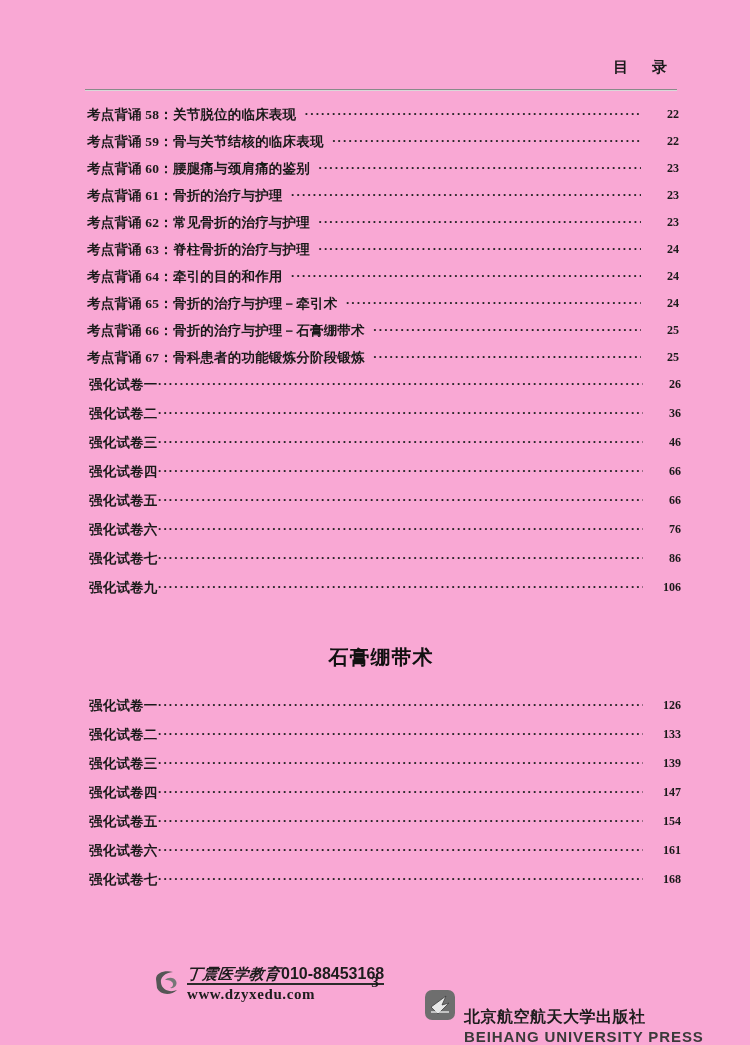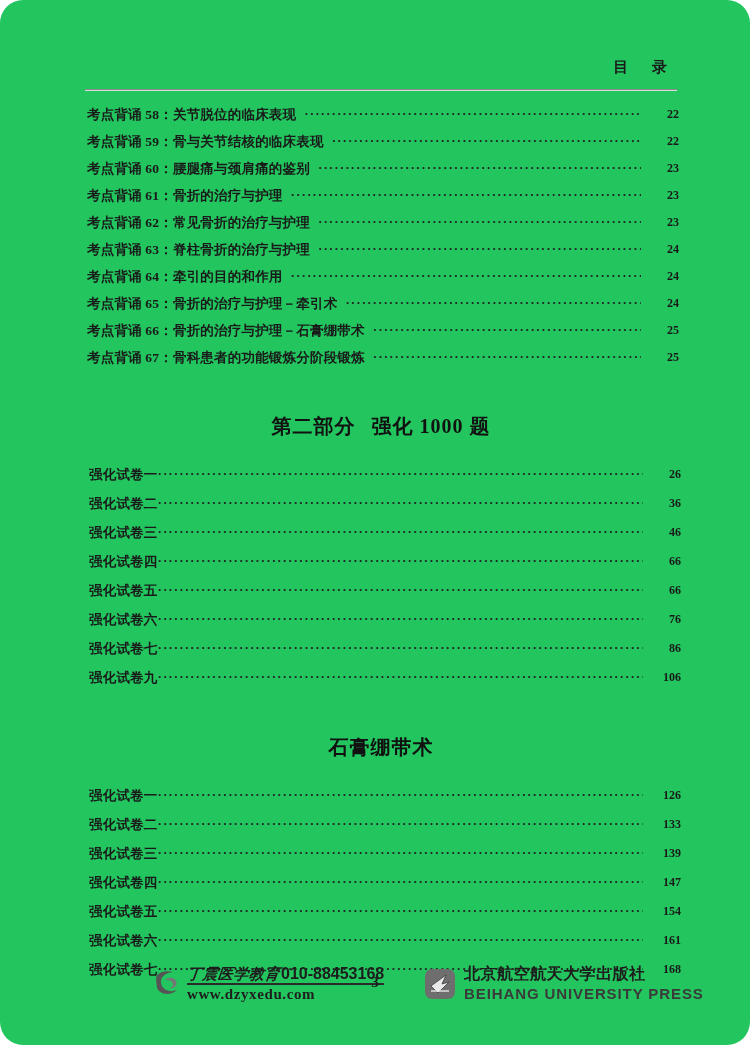"目 录" .page { background: #22c55e -> #f9a8d4; border-radius: 23px -> none }
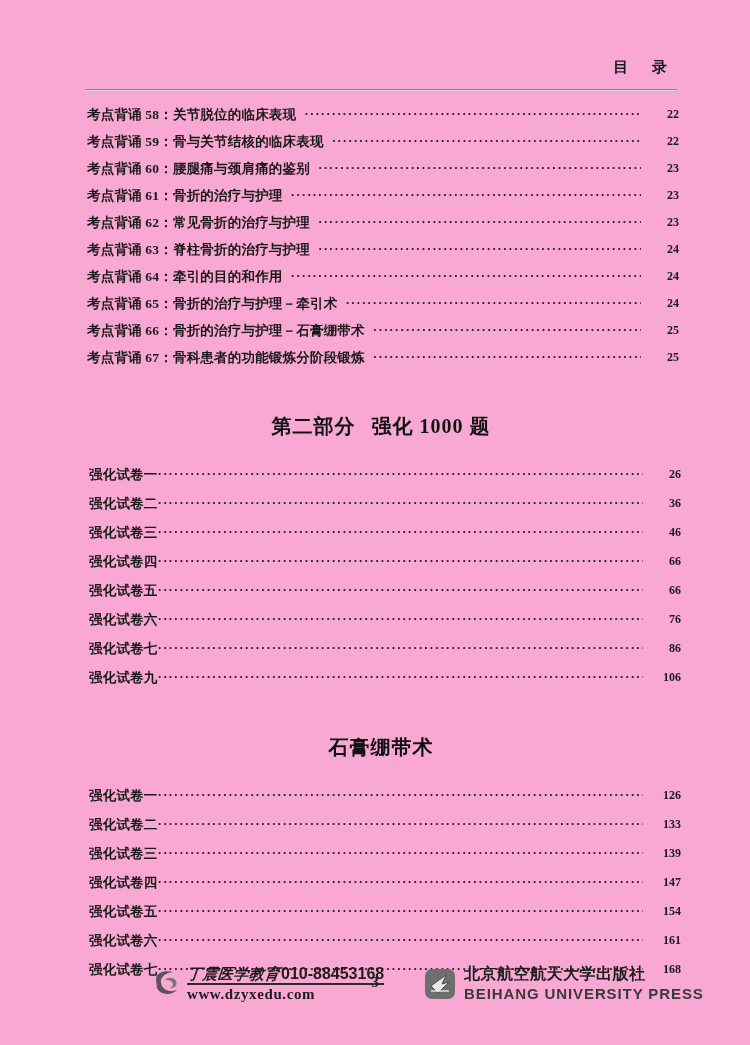"第二部分 强化 1000 题" div.part-heading { html: <div><span>第二部分</span><span></span><span>强化 1000 题</span></div> -> none }
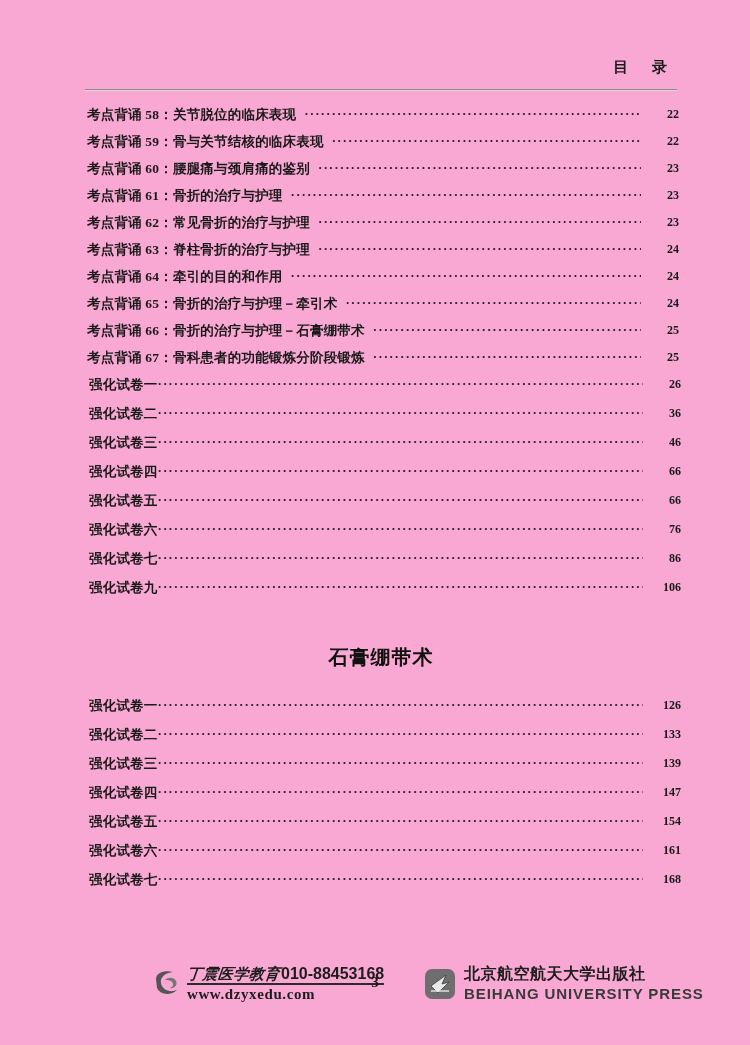"北京航空航天大学出版社" .pub-text { margin-top: none -> 43px }
